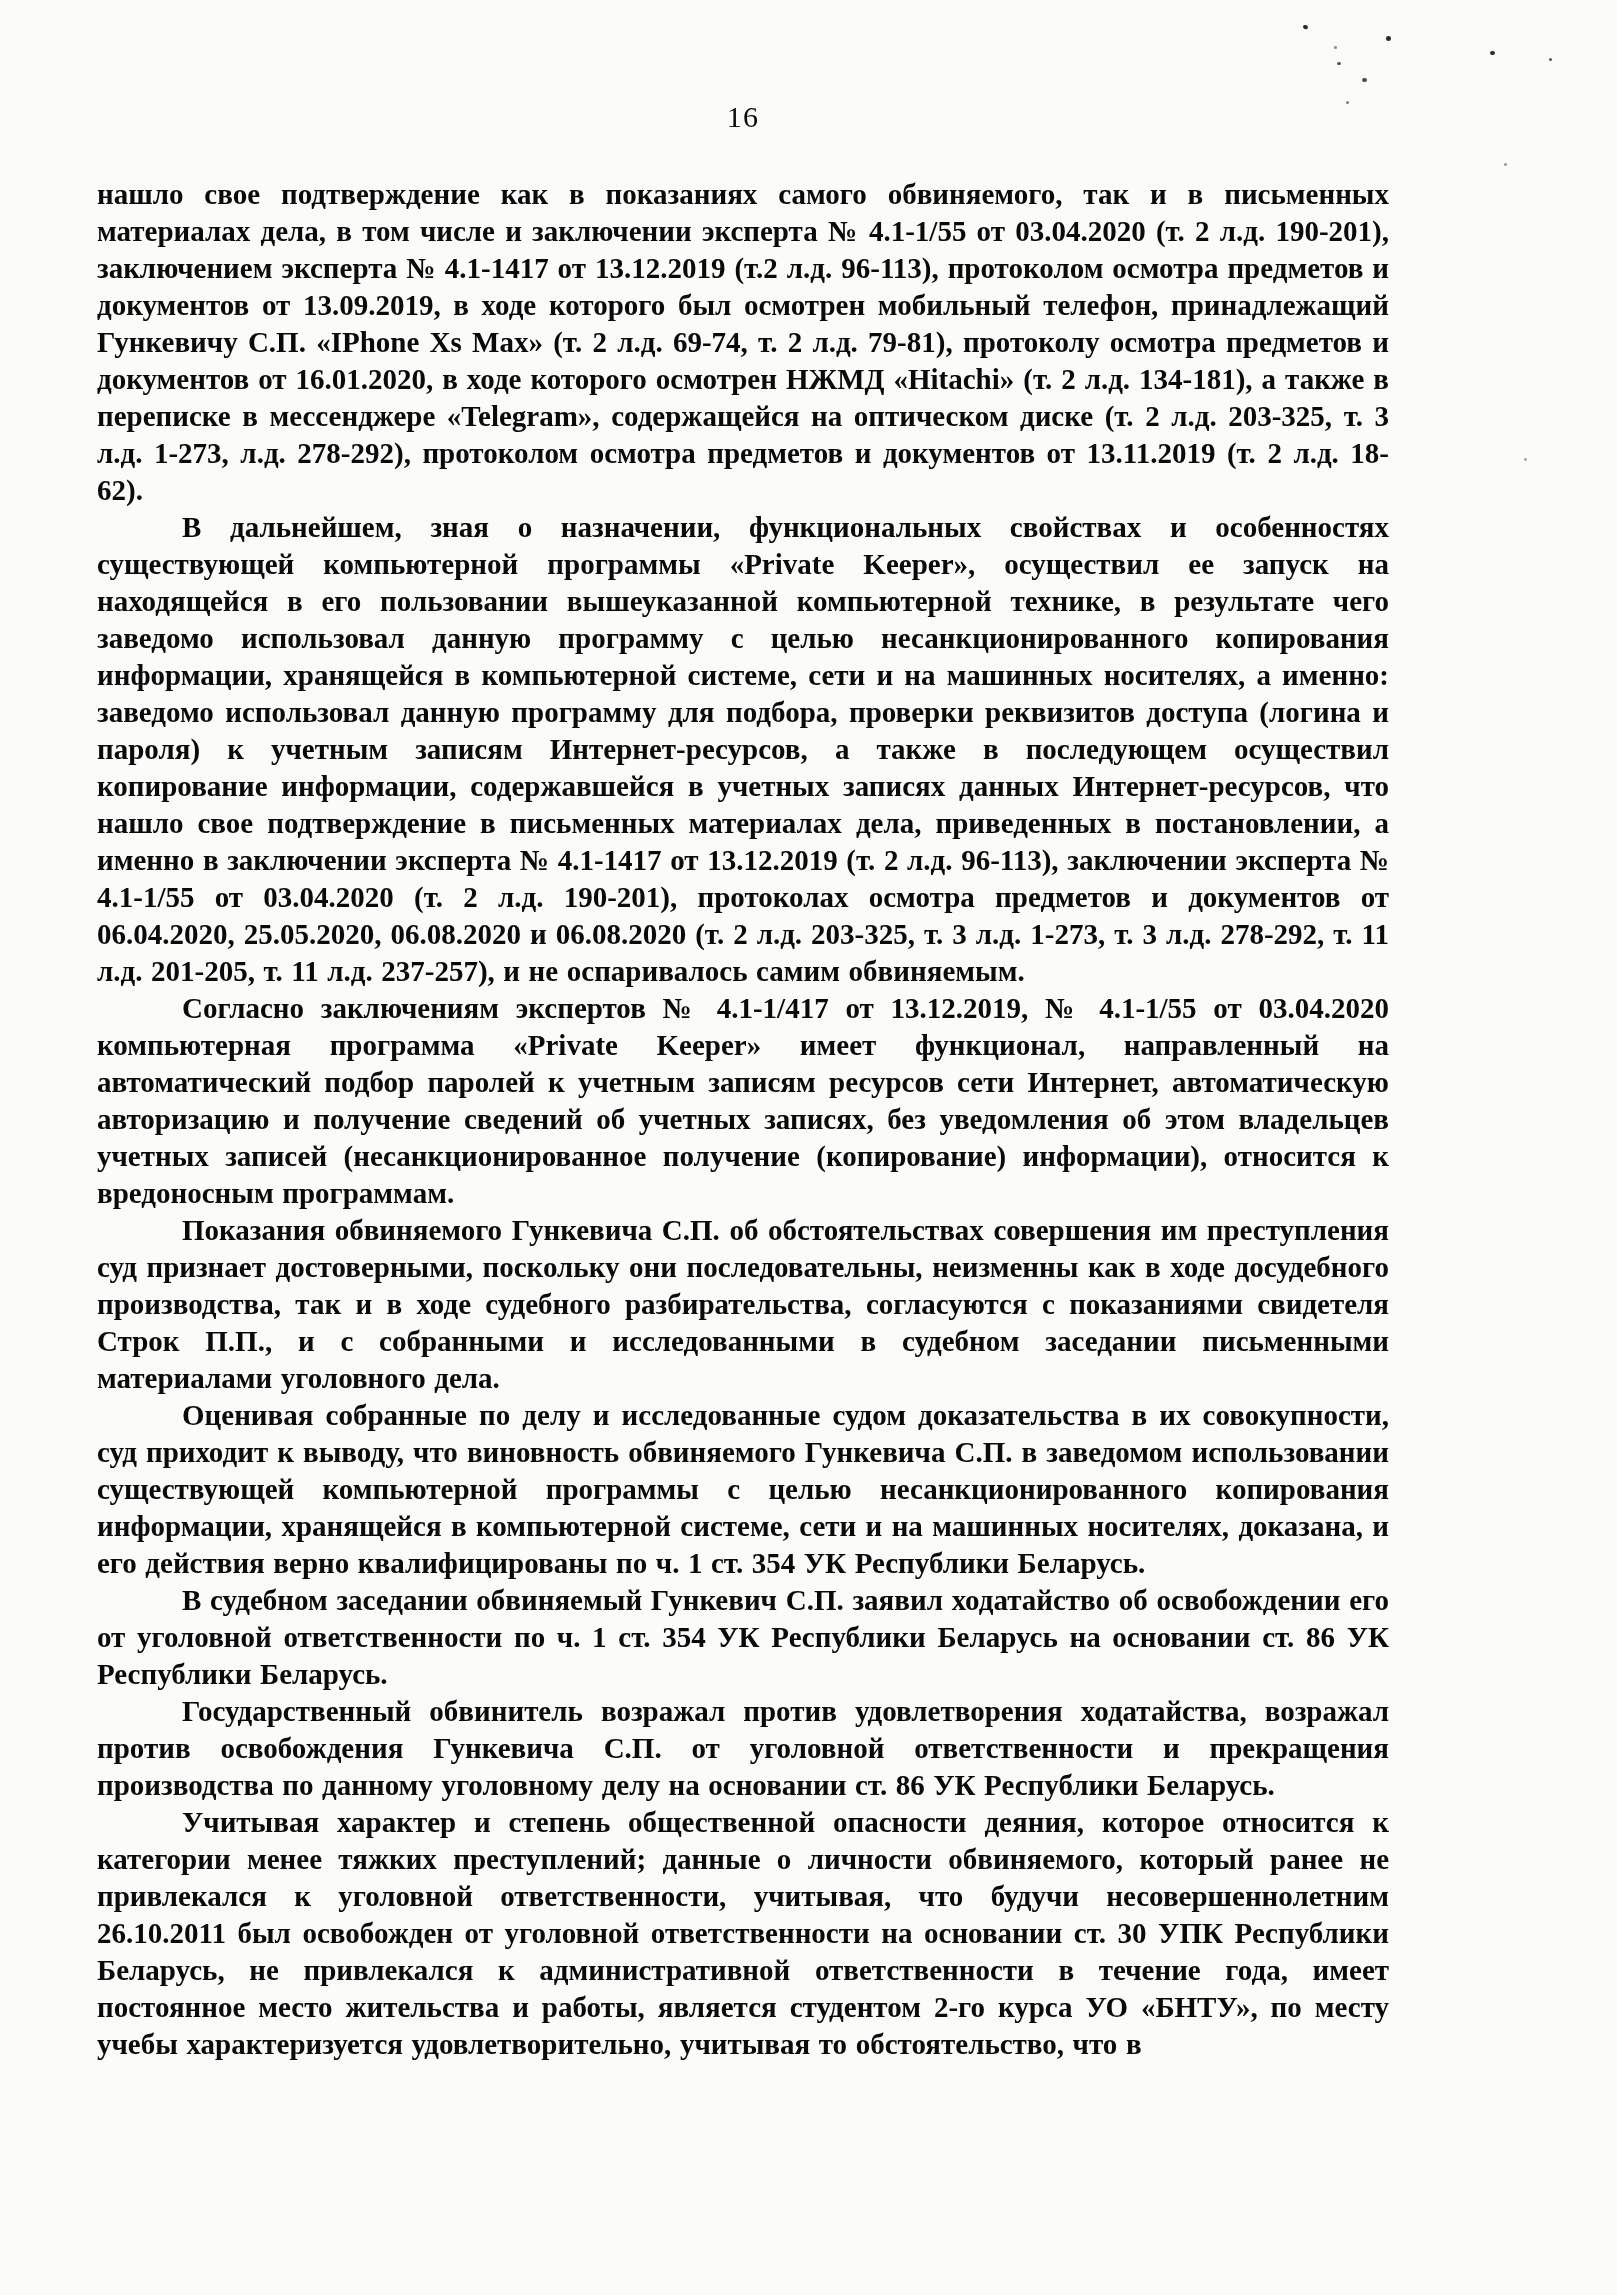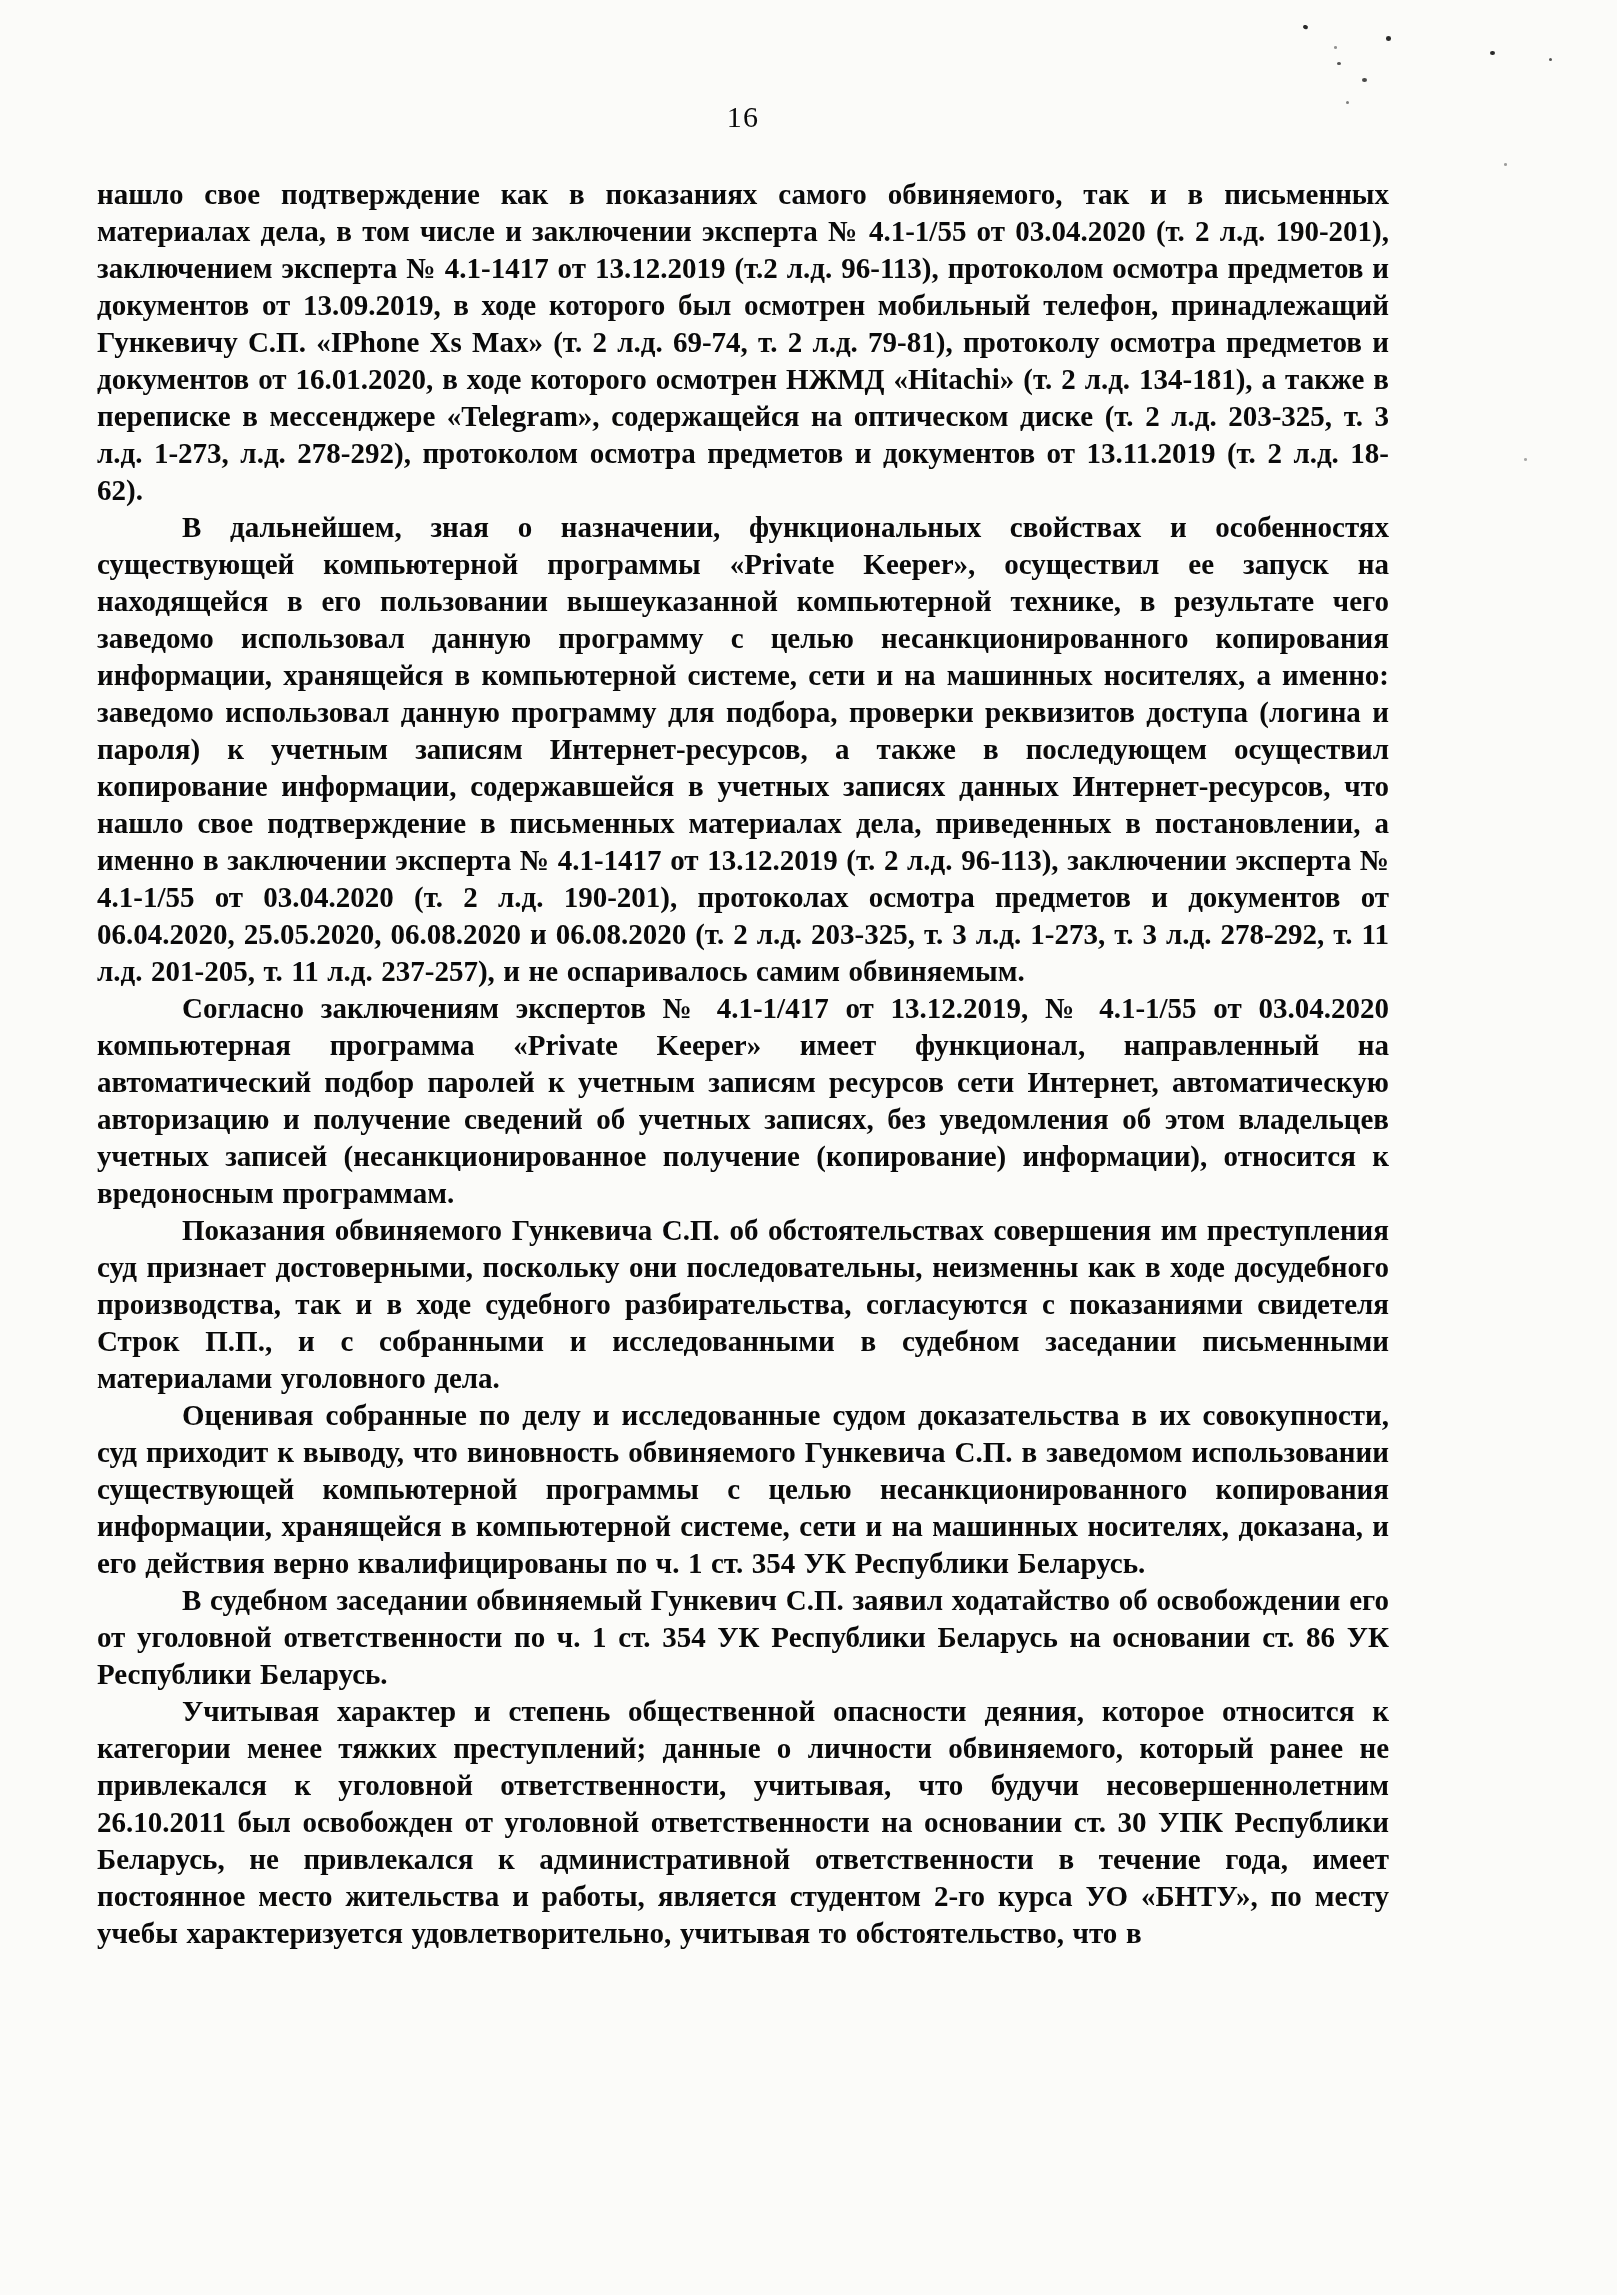"Государственный обвинитель возражал" p { html: none -> <p>Государственный обвинитель возражал против удовлетворения ходатайства, возражал против освобождения Гункевича С.П. от уголовной ответственности и прекращения производства по данному уголовному делу на основании ст. 86 УК Республики Беларусь.</p> }
